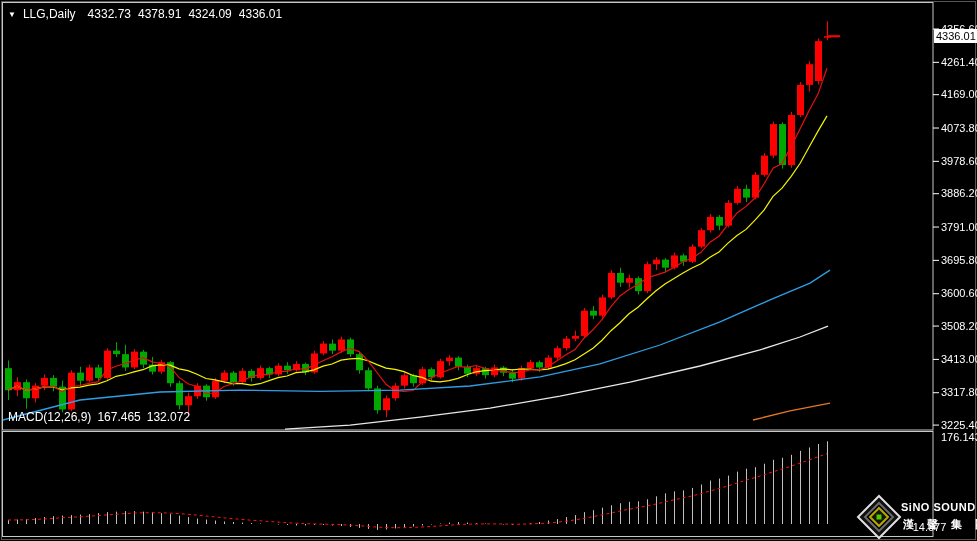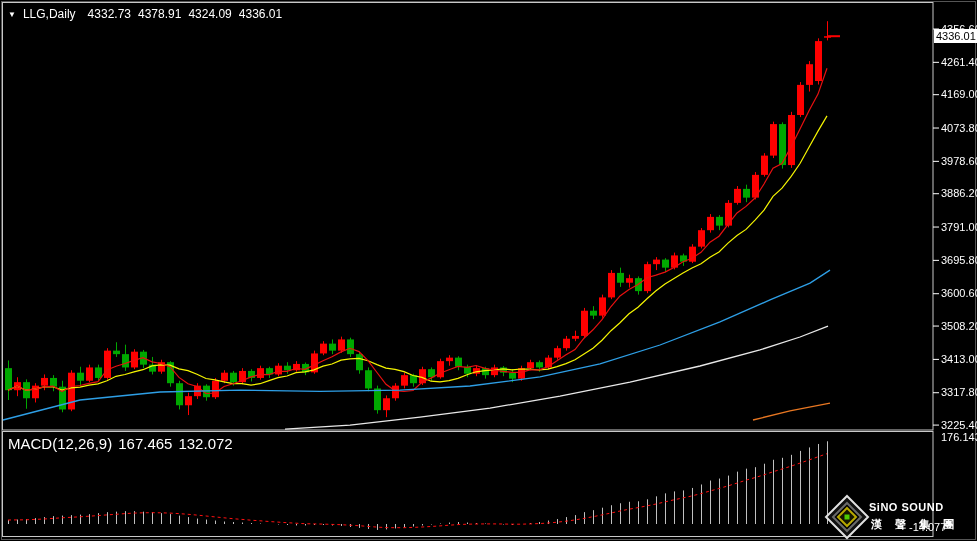"MACD(12,26,9) 167.465 132.072" #macdhdr { font-size: 15px -> 12px; top: 435px -> 410px }
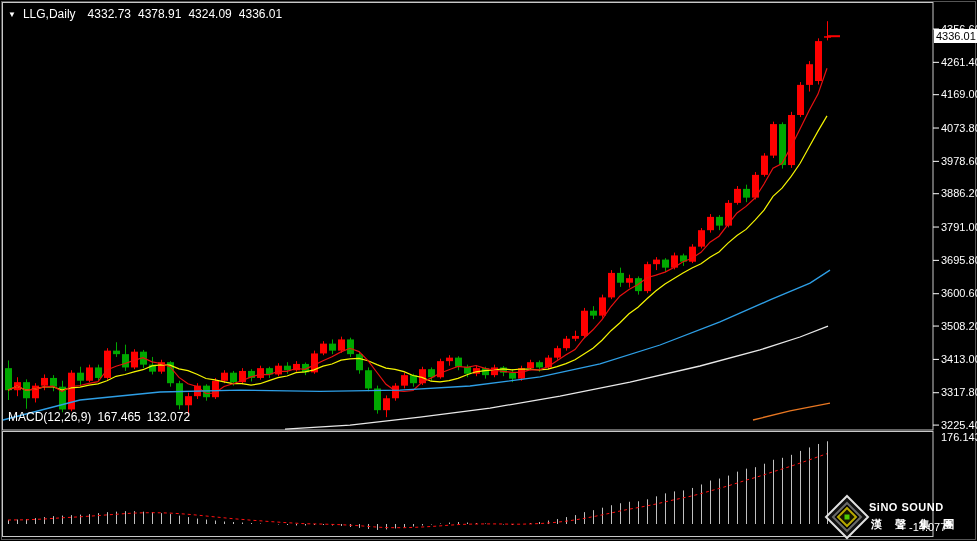"SiNO SOUND" #wm { left: 824px -> 856px }
